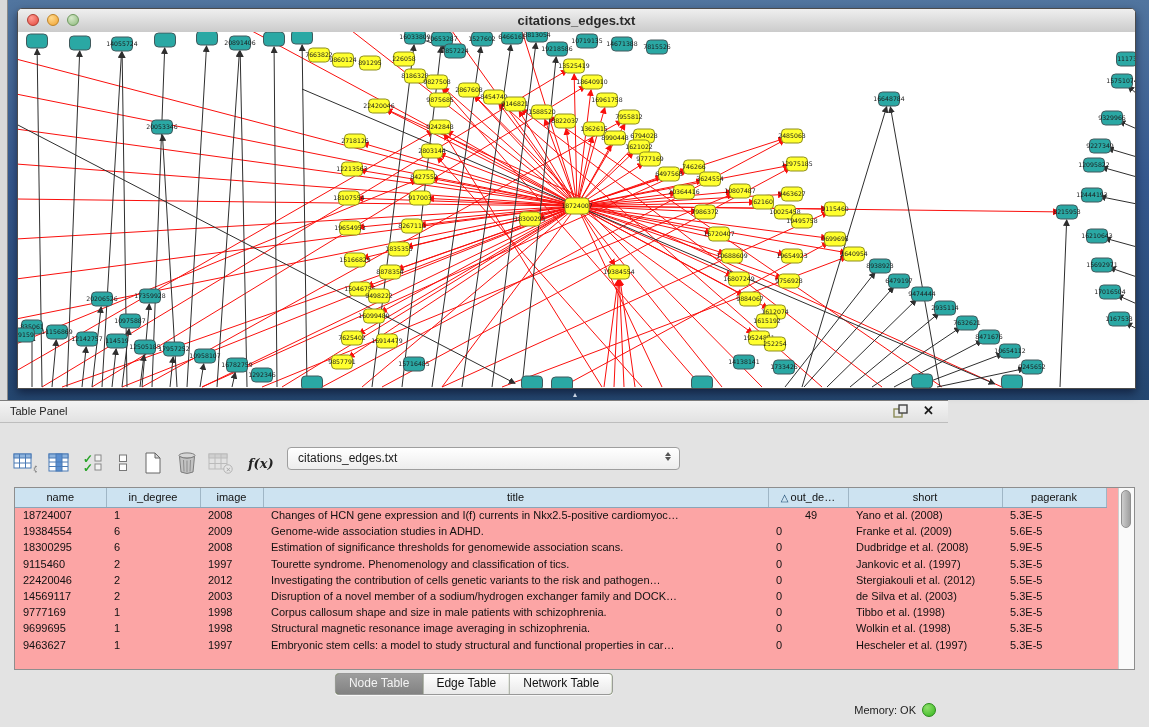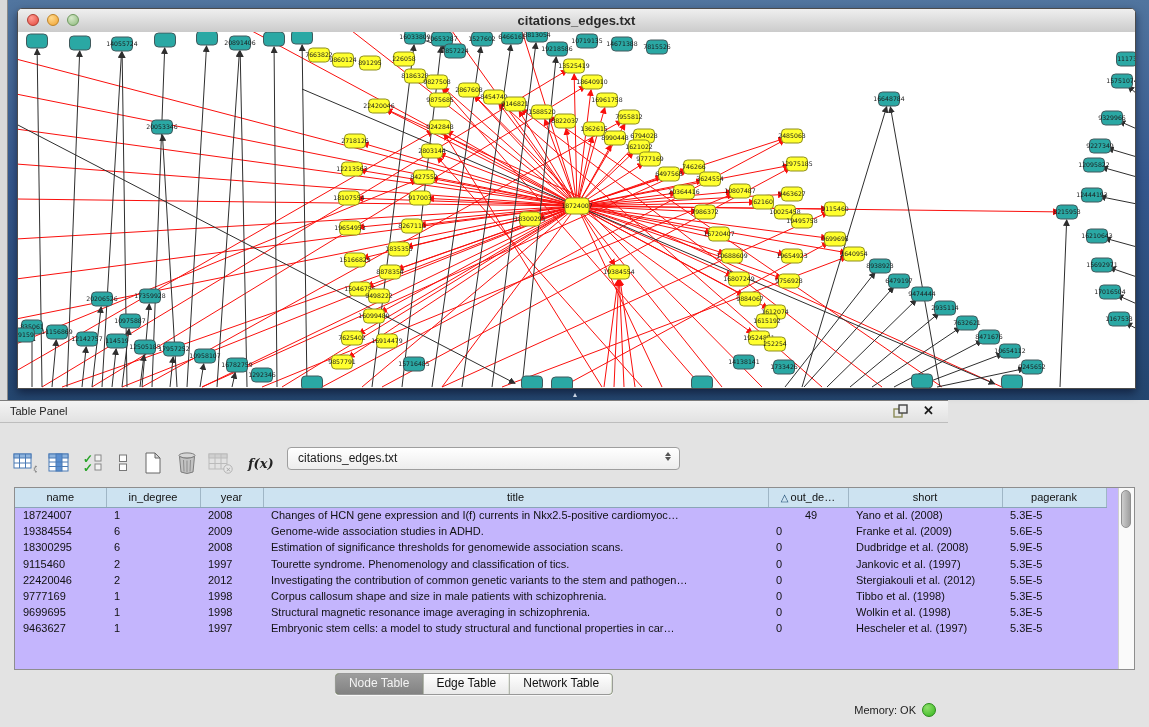"name" #table-wrap { background: #c4b5fd -> #fca5a5 }
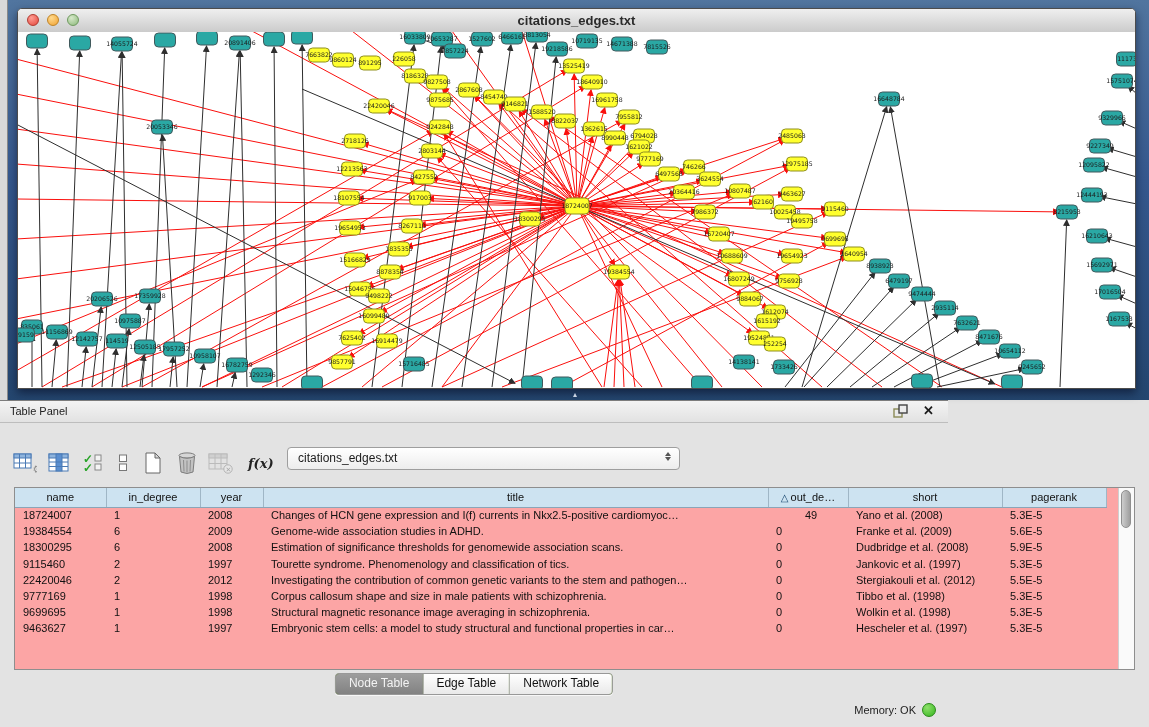"year" th { text: year -> image }
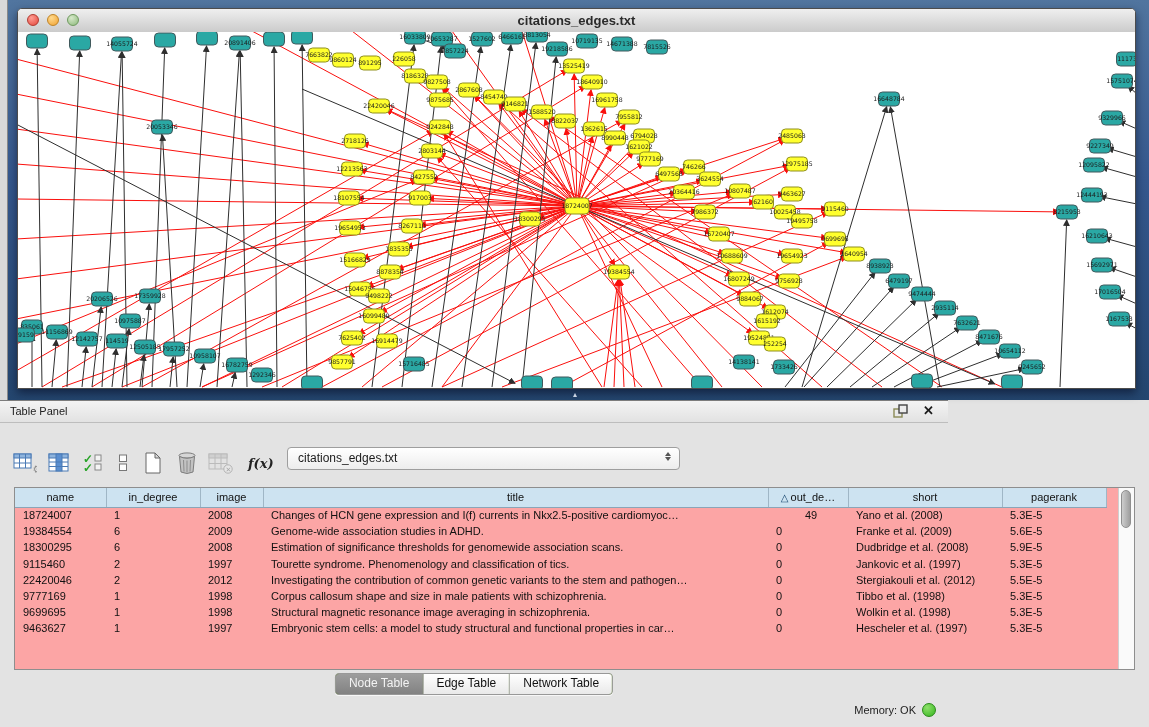"Investigating the contribution of common" td { text: common genetic variants to the stem -> cells genetic variants to the risk }
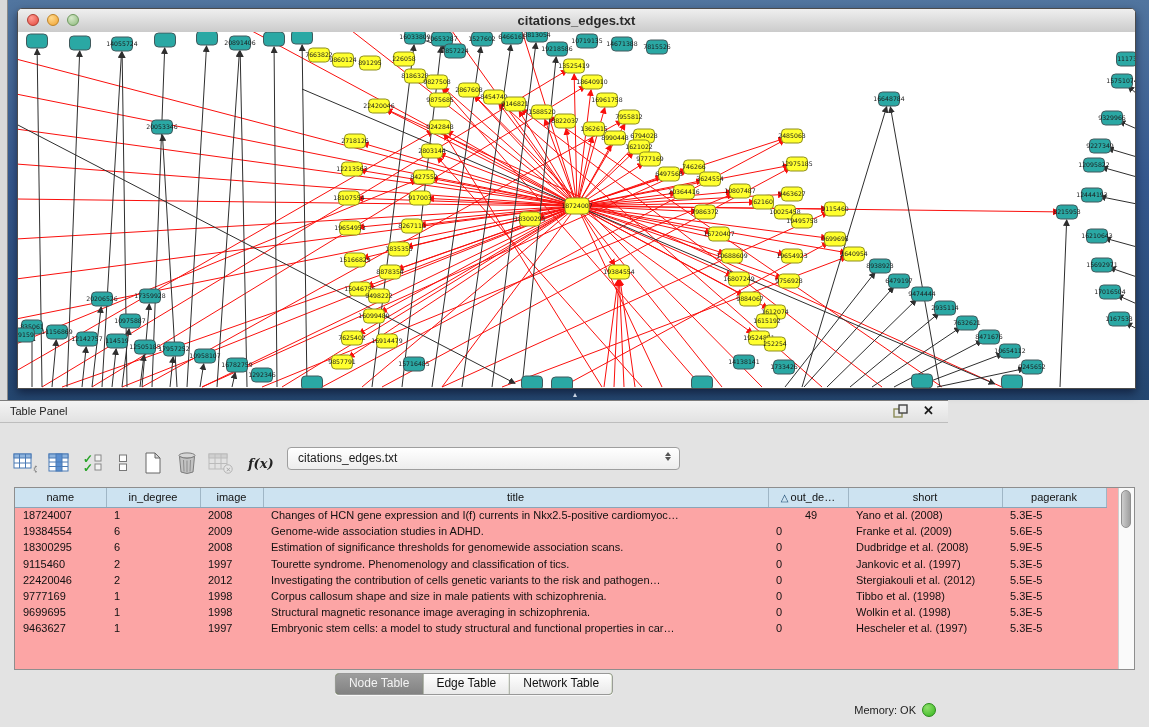"14569117" tr { html: none -> <tr> <td>14569117</td> <td>2</td> <td>2003</td> <td>Disruption of a novel member of a sodium/hydrogen exchanger family and DOCK…</td> <td>0</td> <td>de Silva et al. (2003)</td> <td>5.3E-5</td> </tr> }
